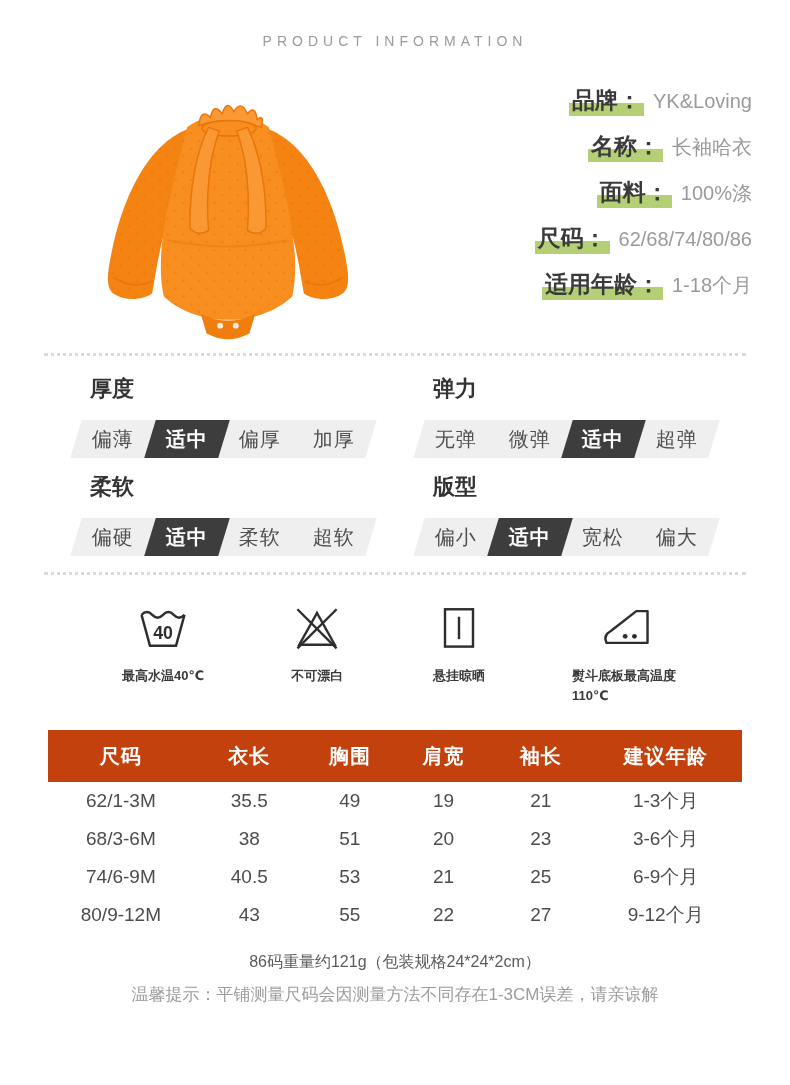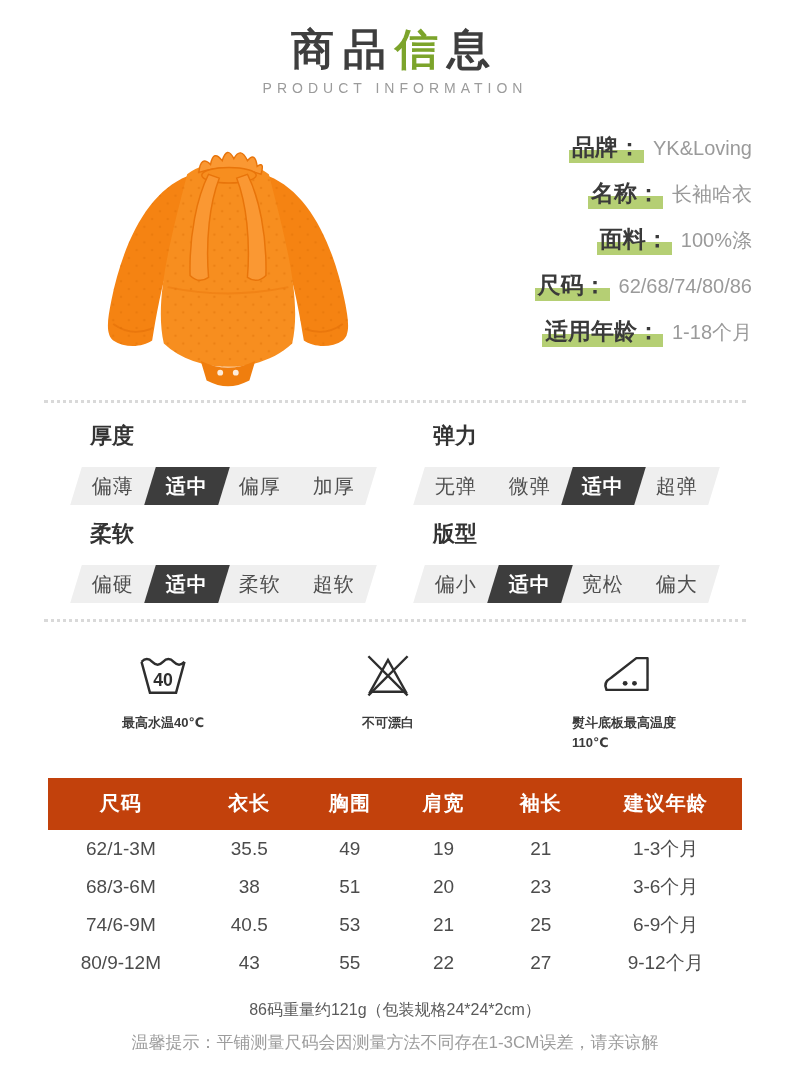"商品信息" div.title { html: <div><span>商品</span><span>信</span><span>息</span></div> -> none }
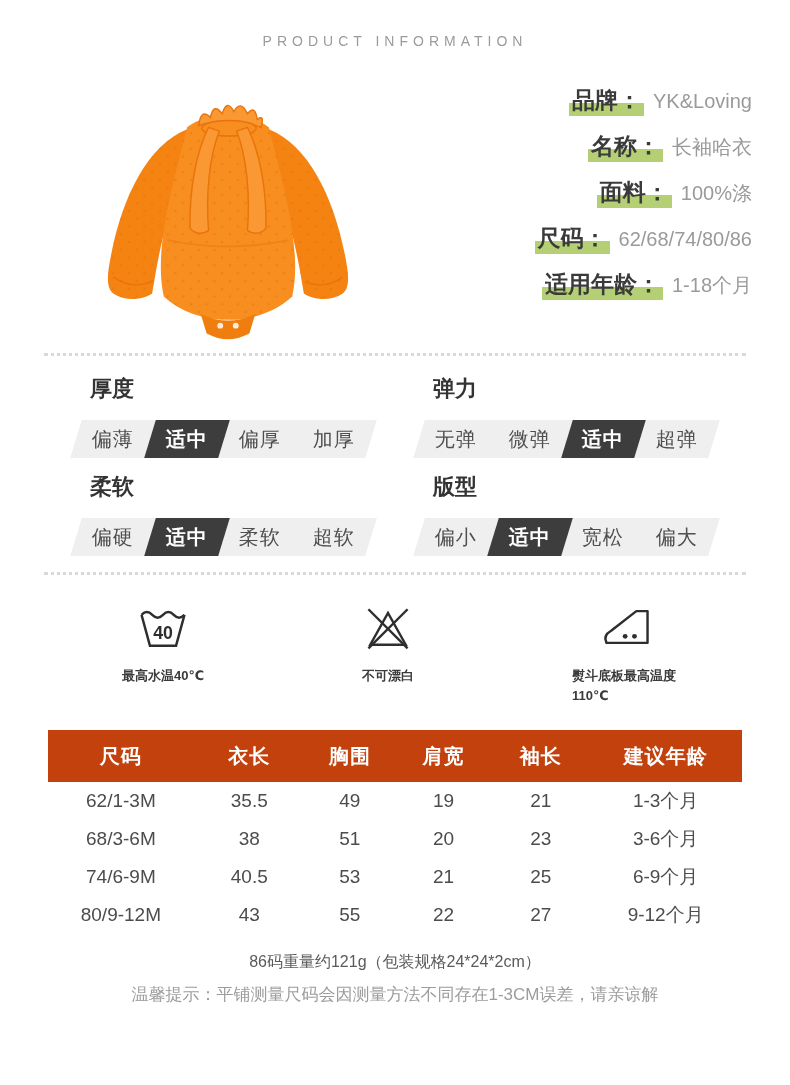"悬挂晾晒" div.care-item { html: none -> <div> <div> <svg> <rect></rect> <line></line> </svg> </div> <div>悬挂晾晒</div> </div> }
